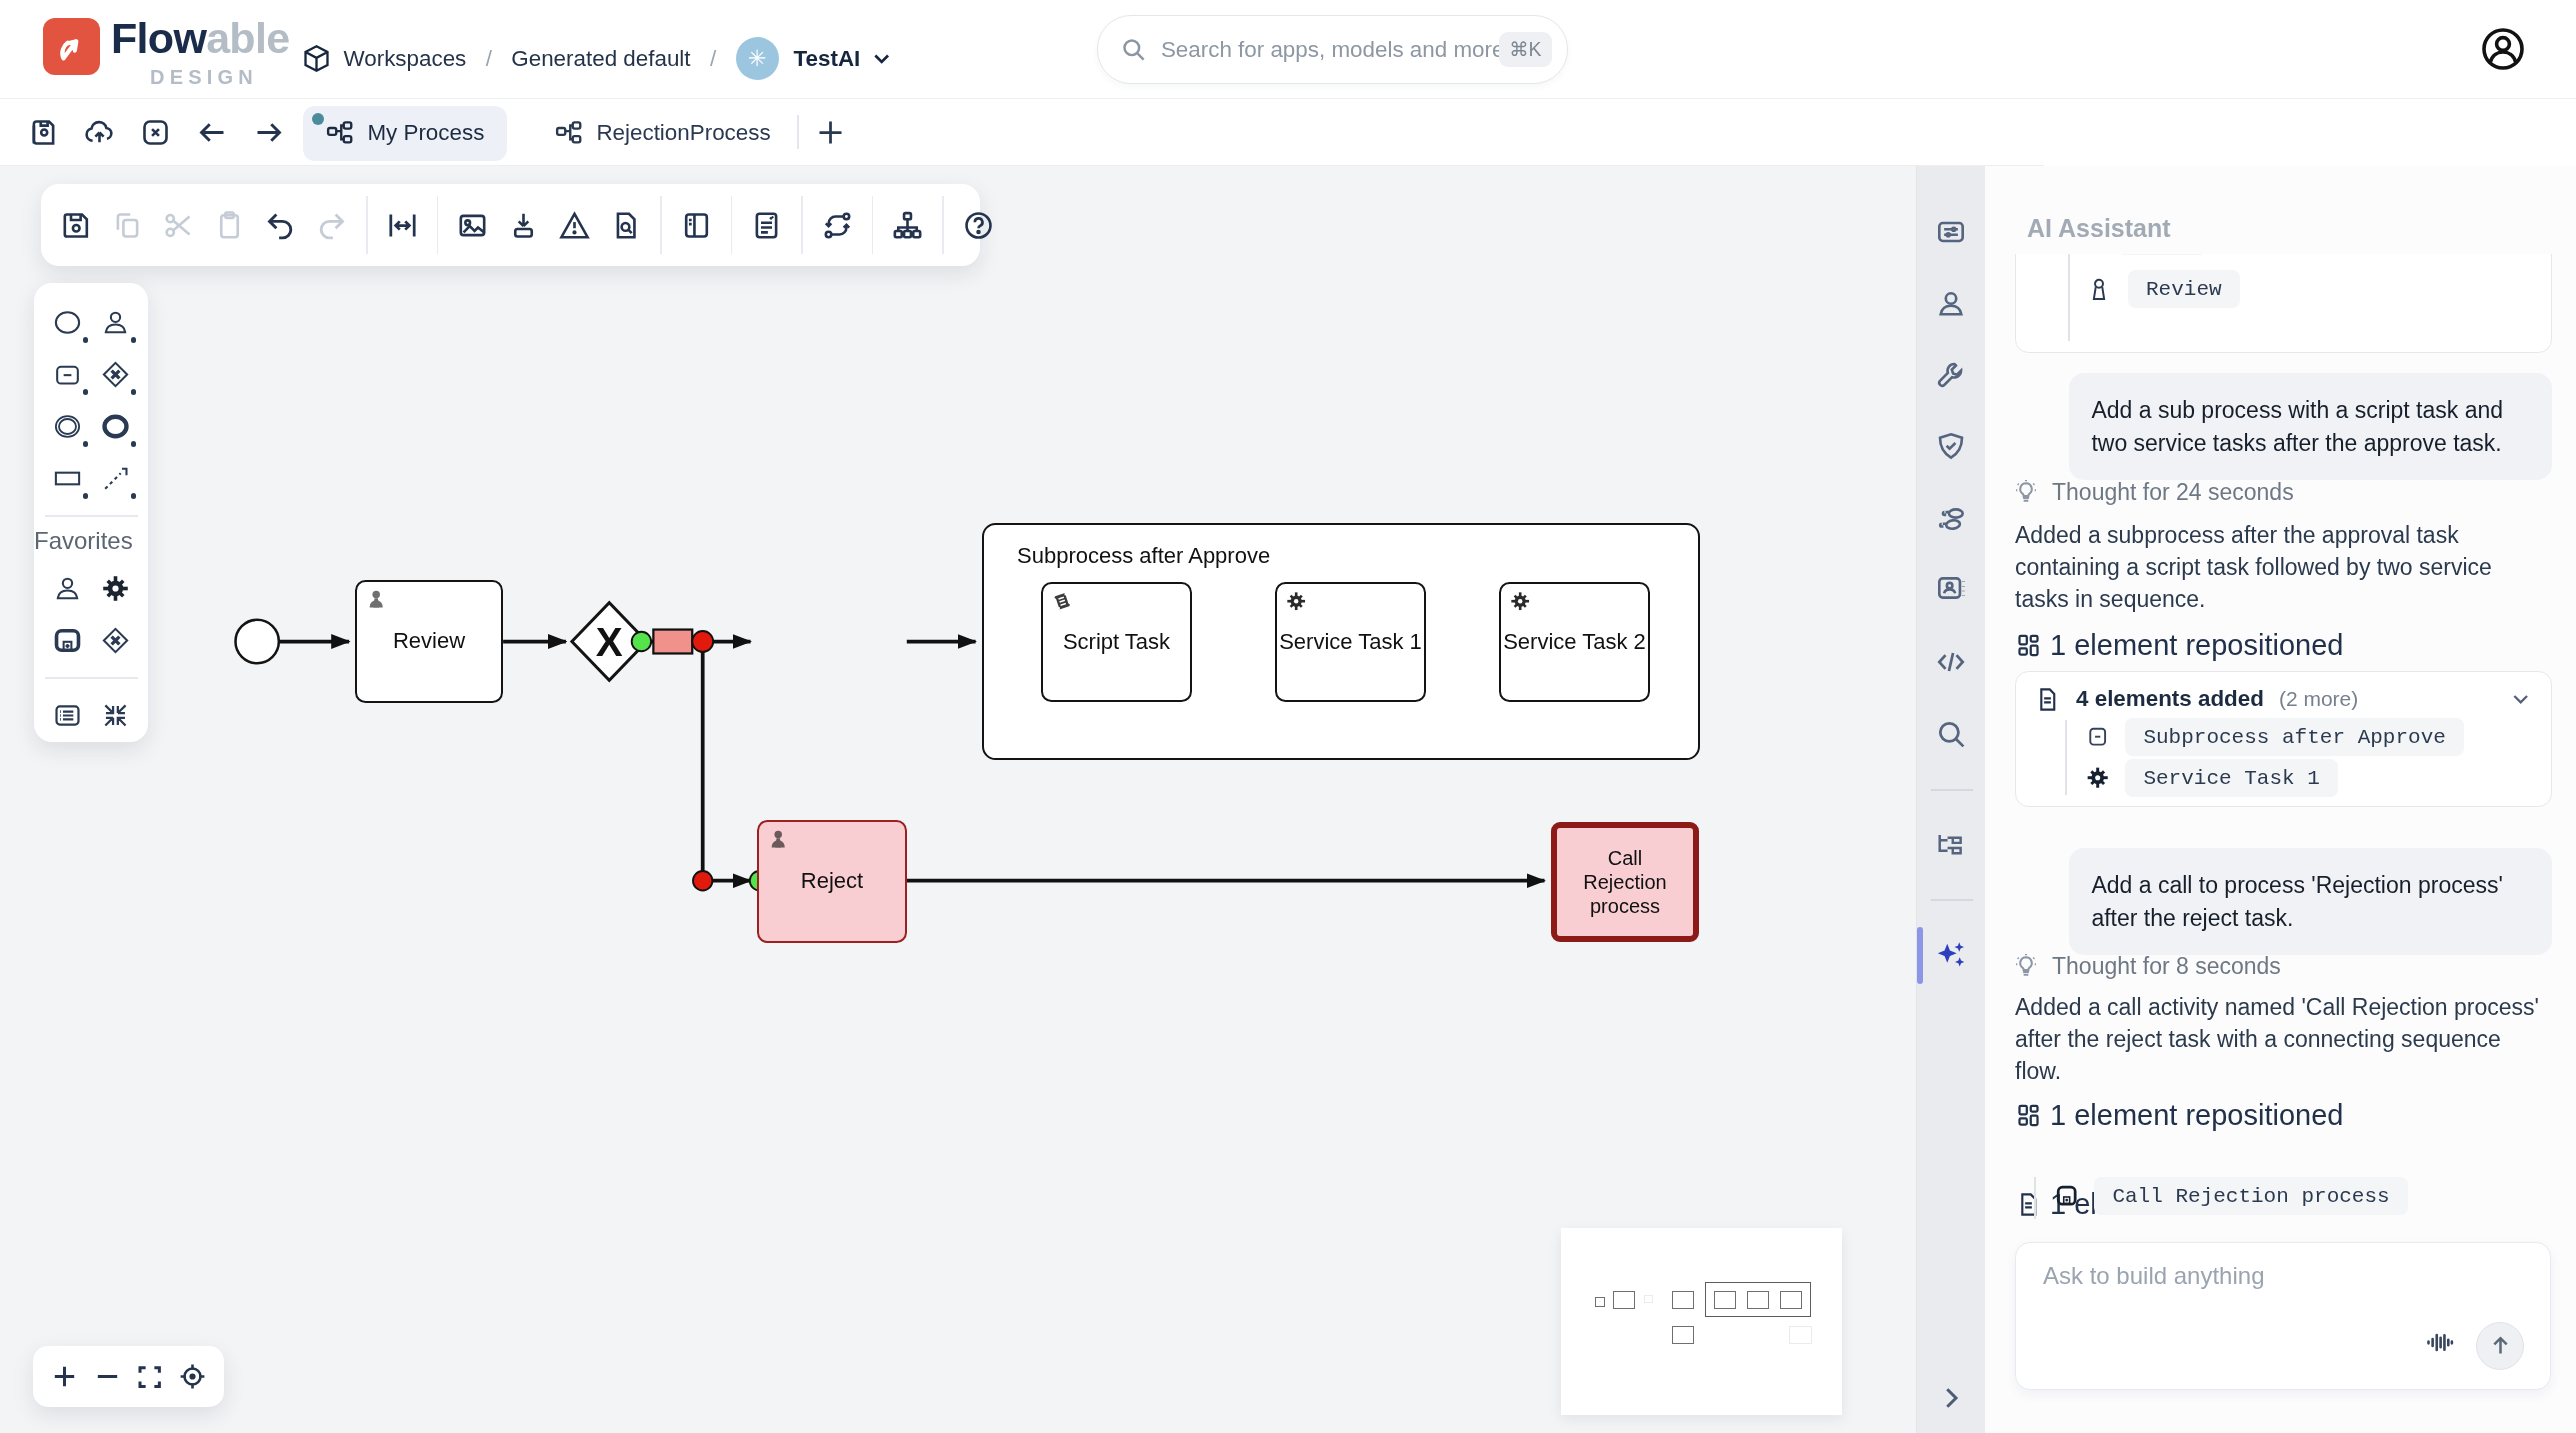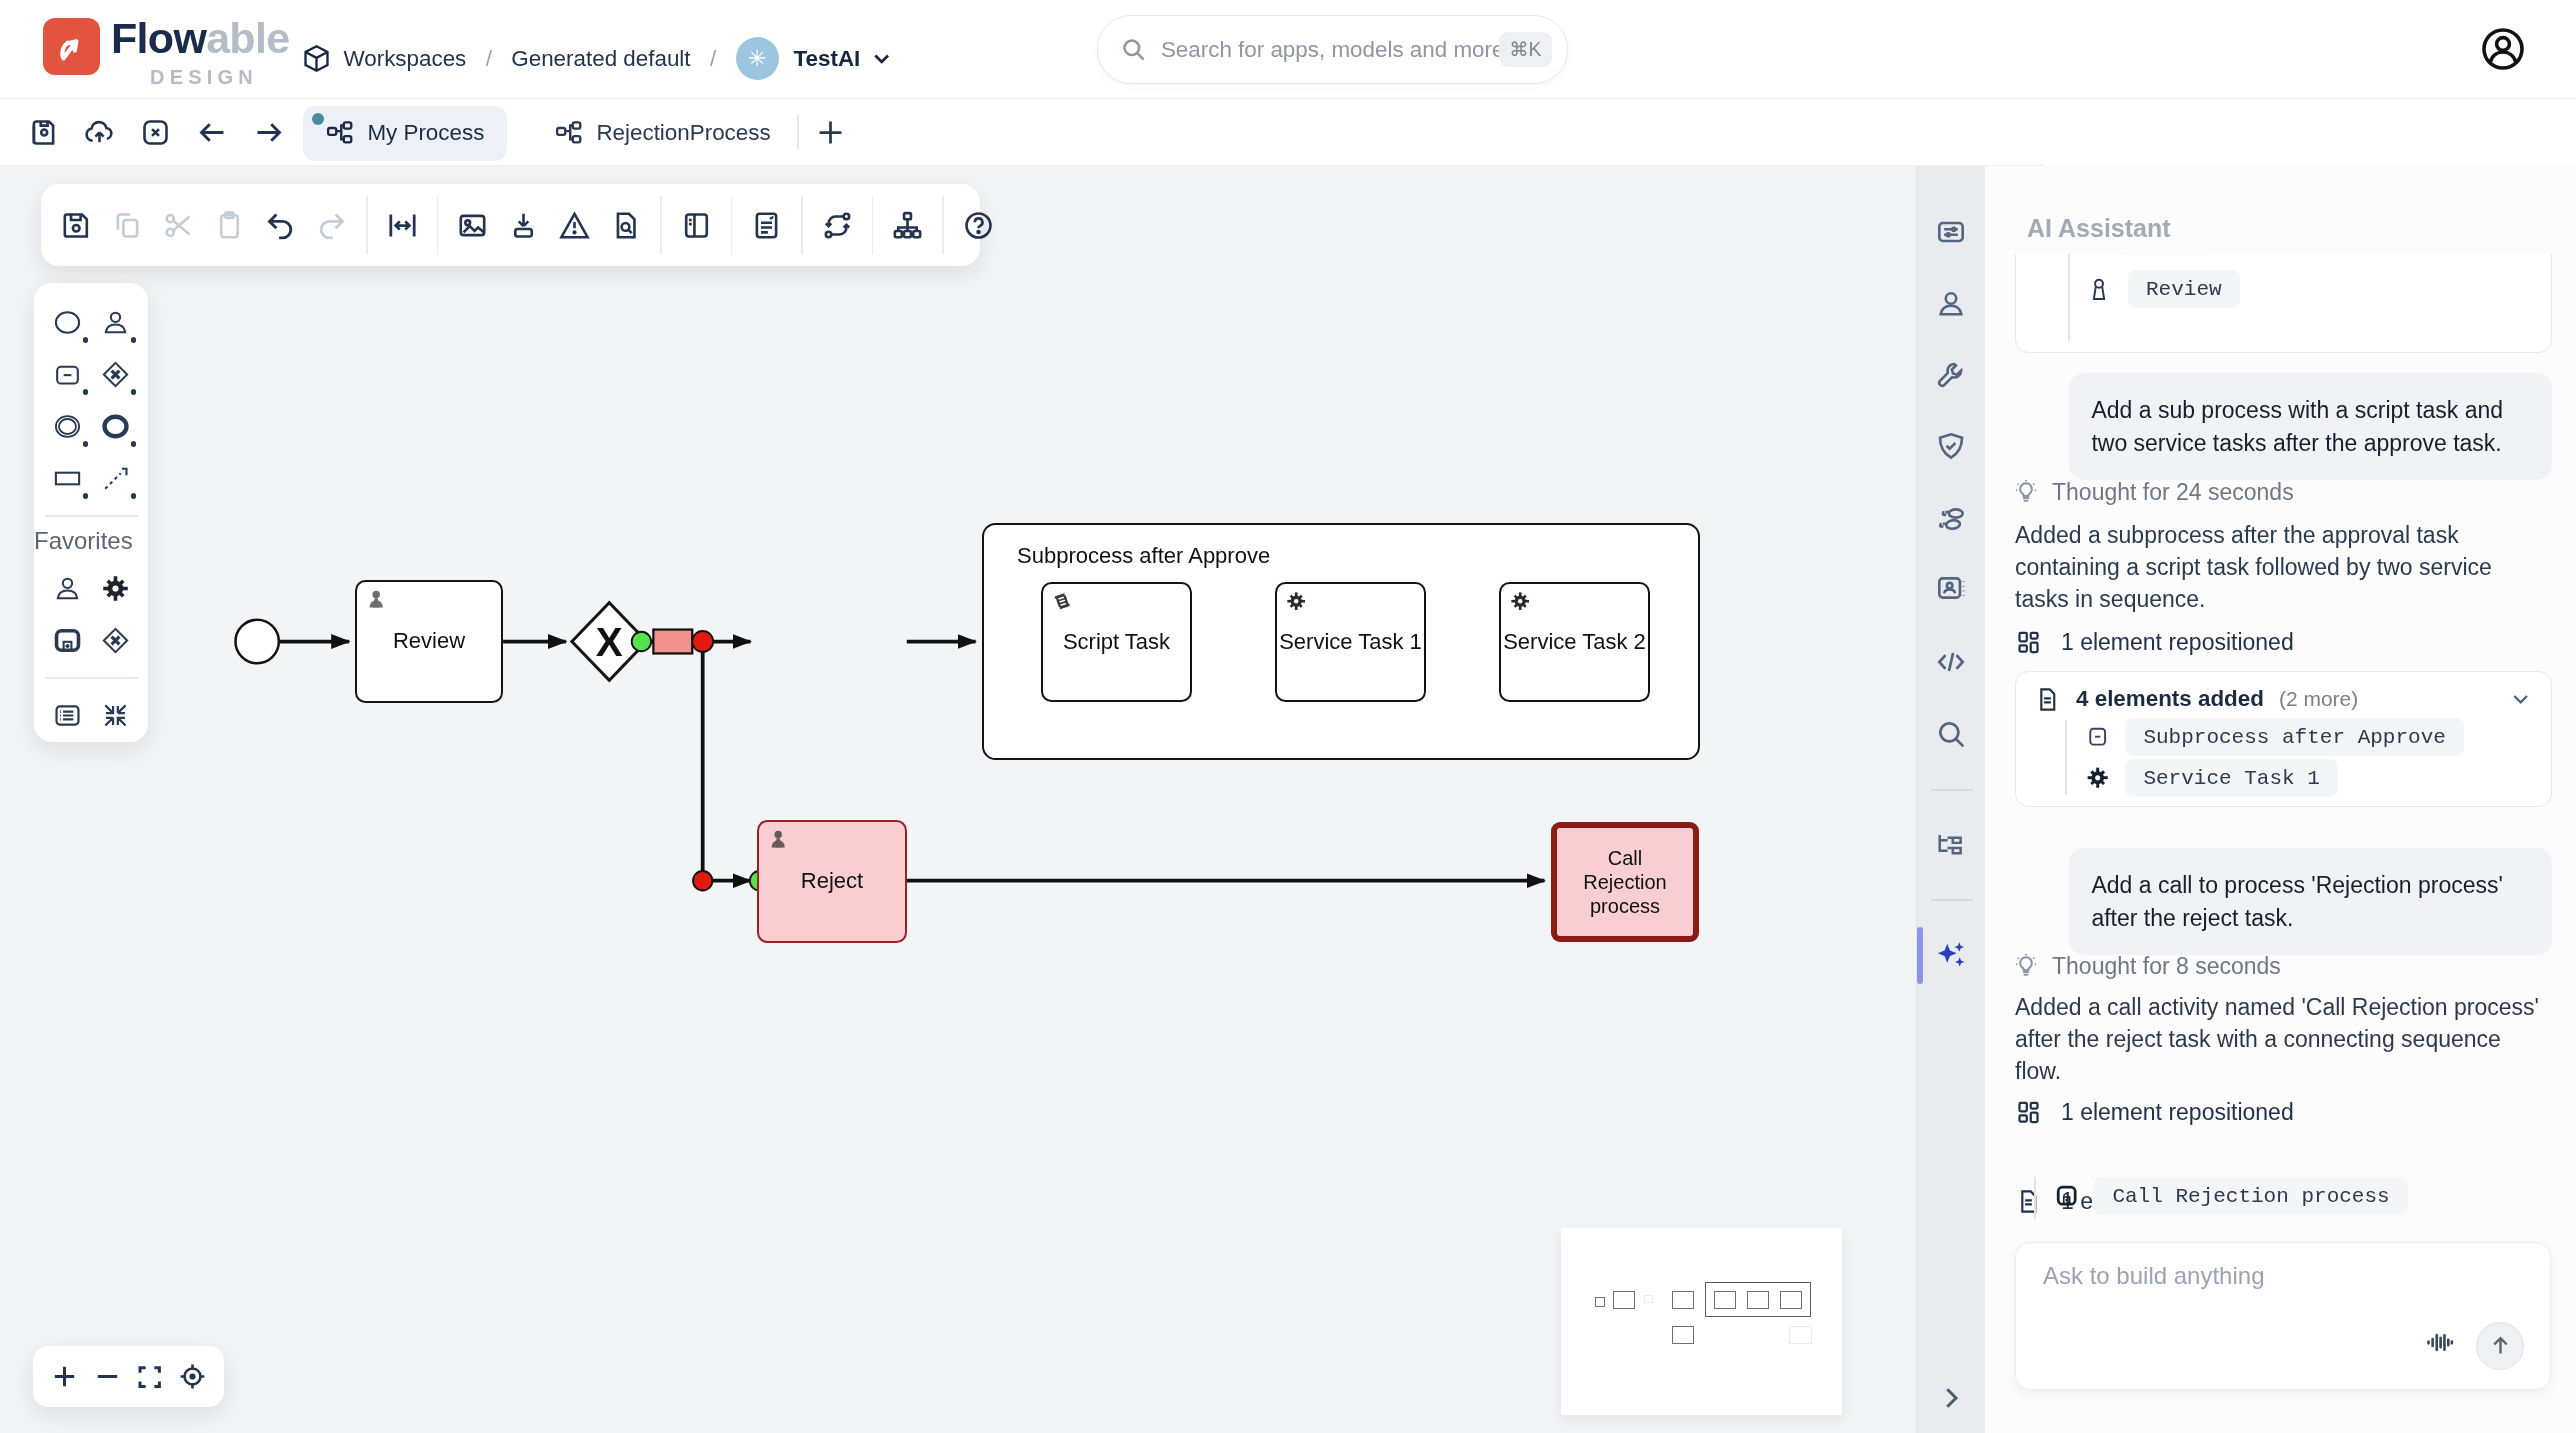"1 element repositioned" .chg-row { font-size: 23px -> 29px; gap: 19px -> 8px }
